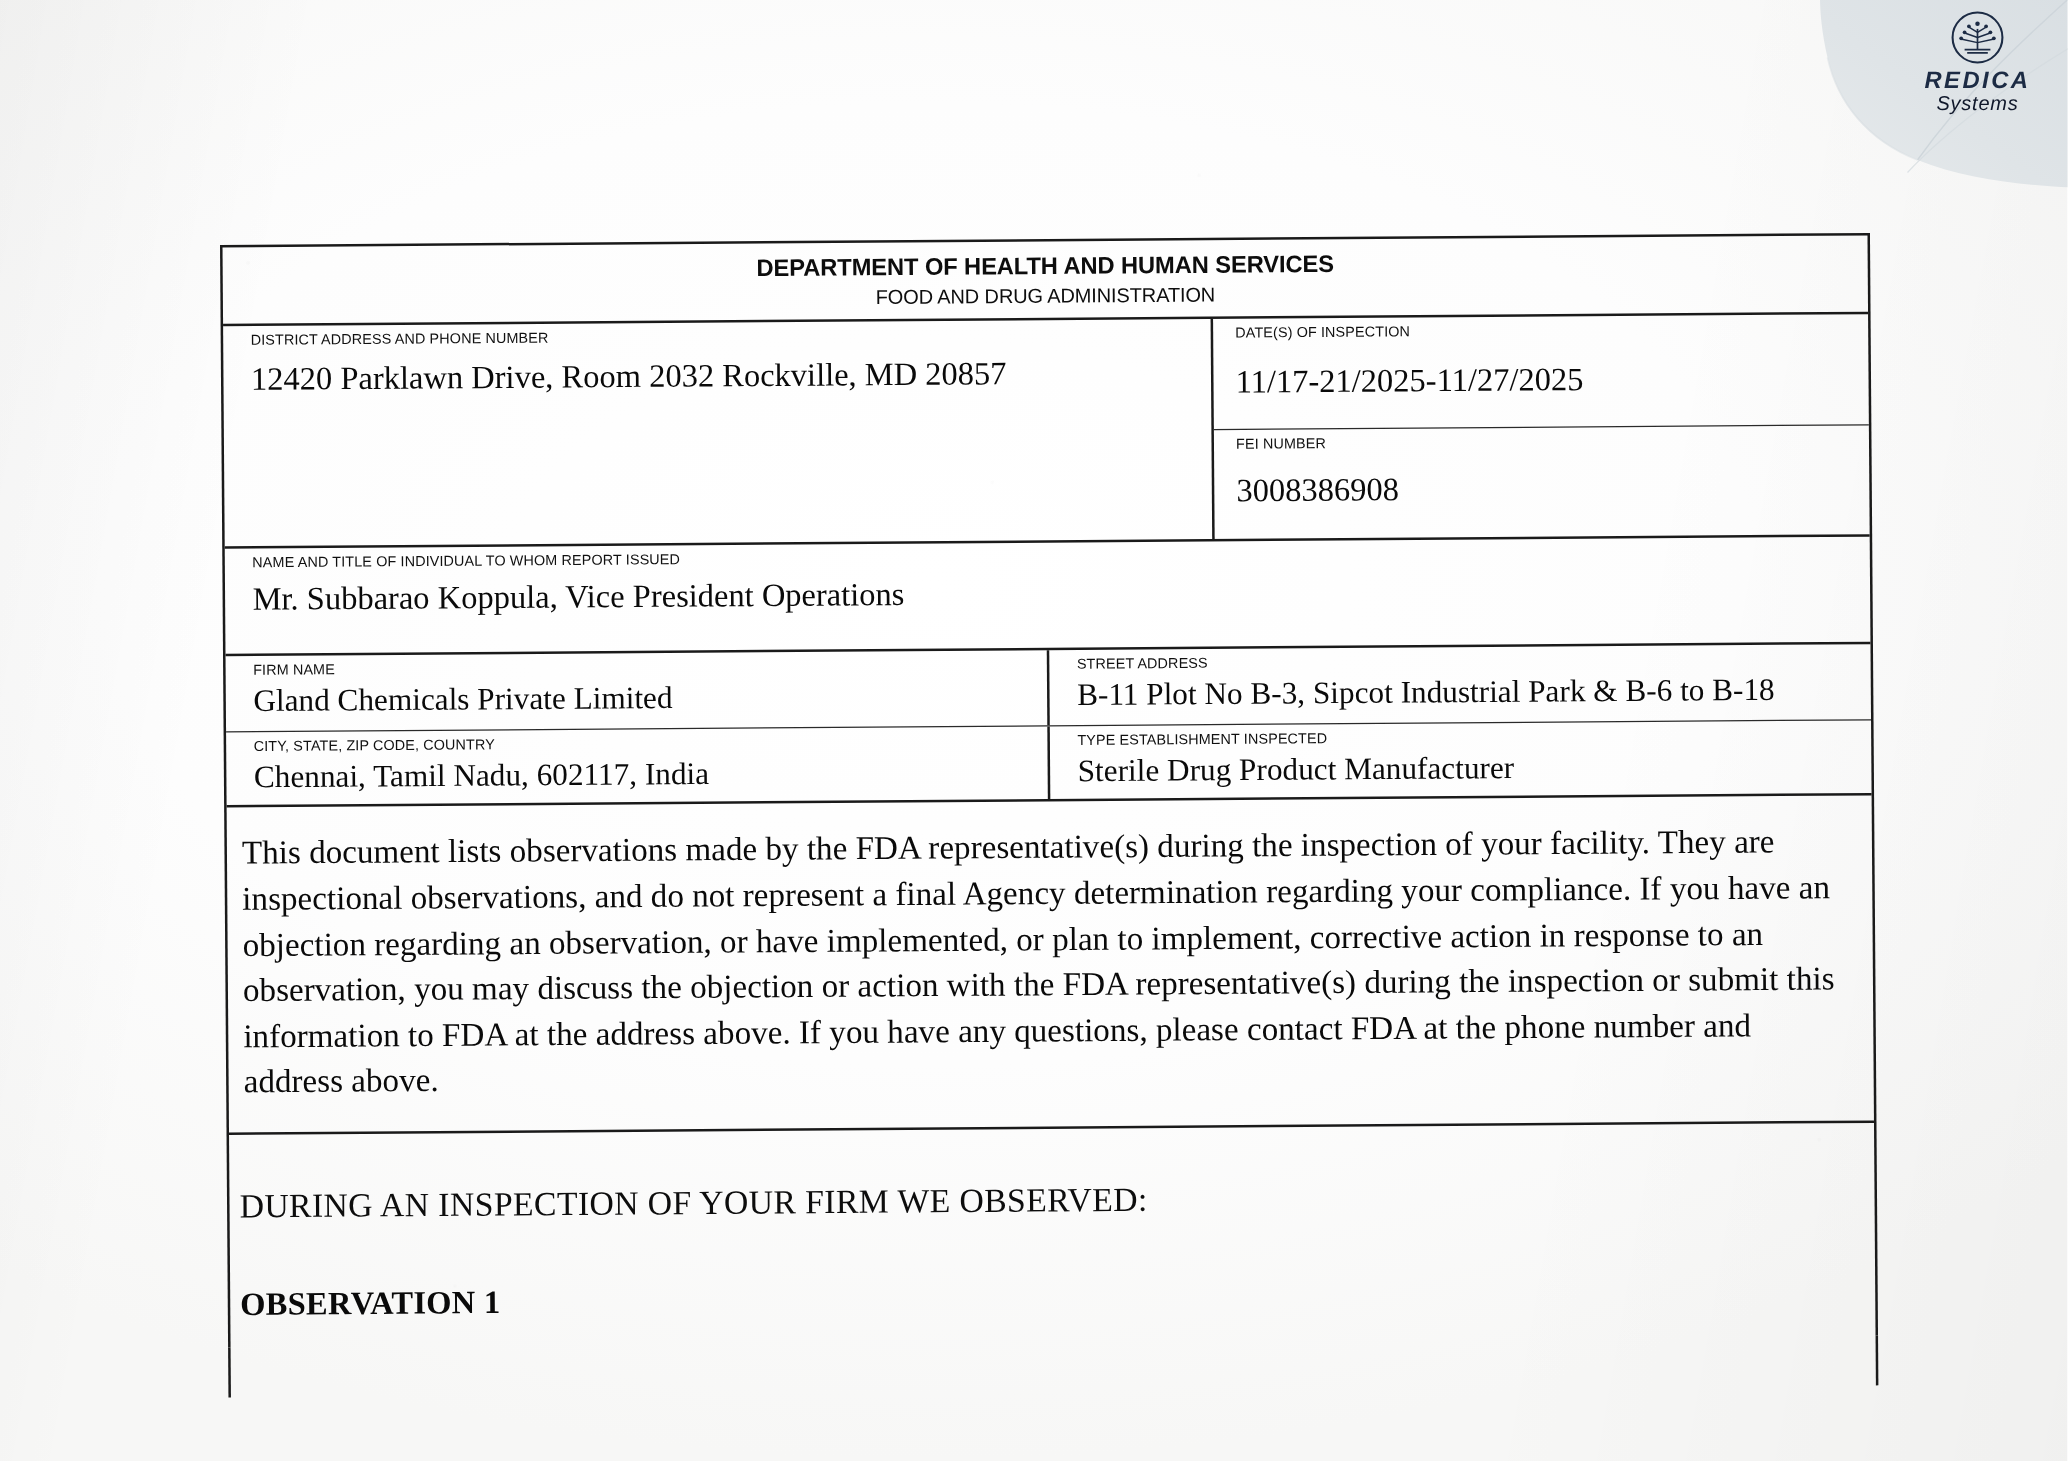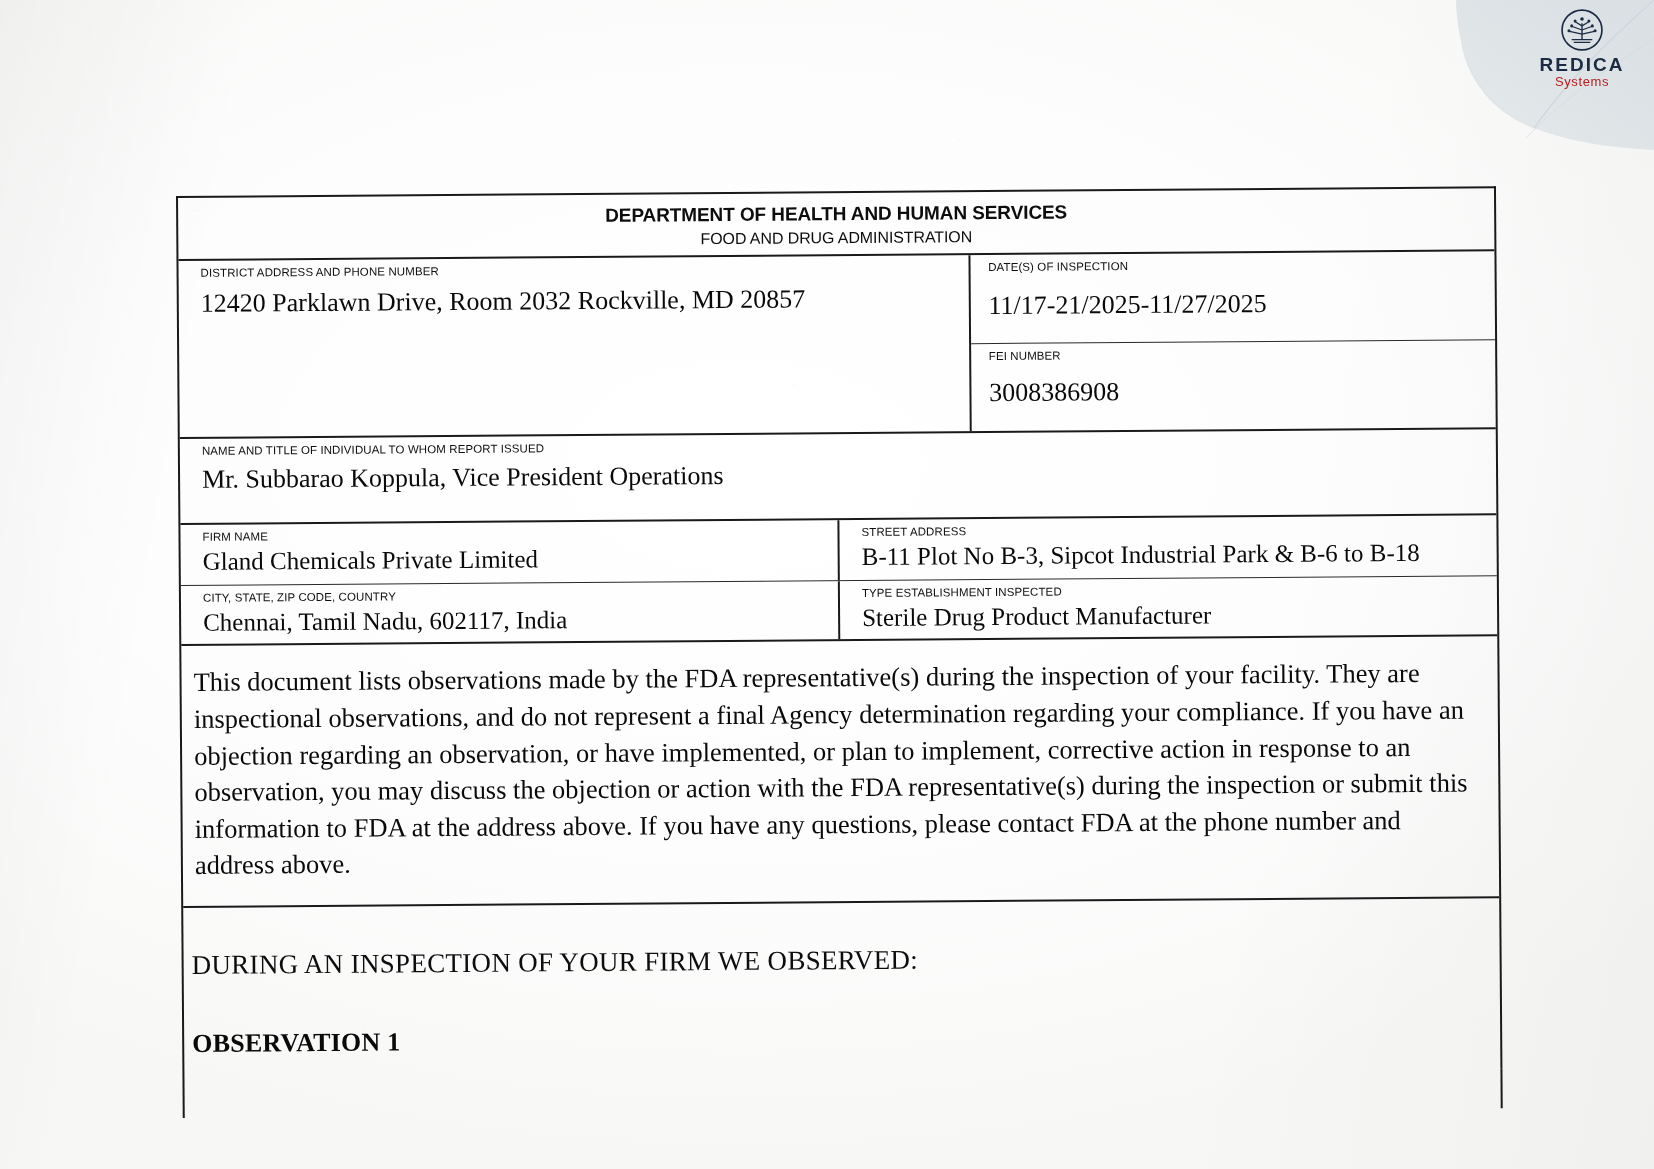"REDICA" #redica-logo { font-style: none -> italic }
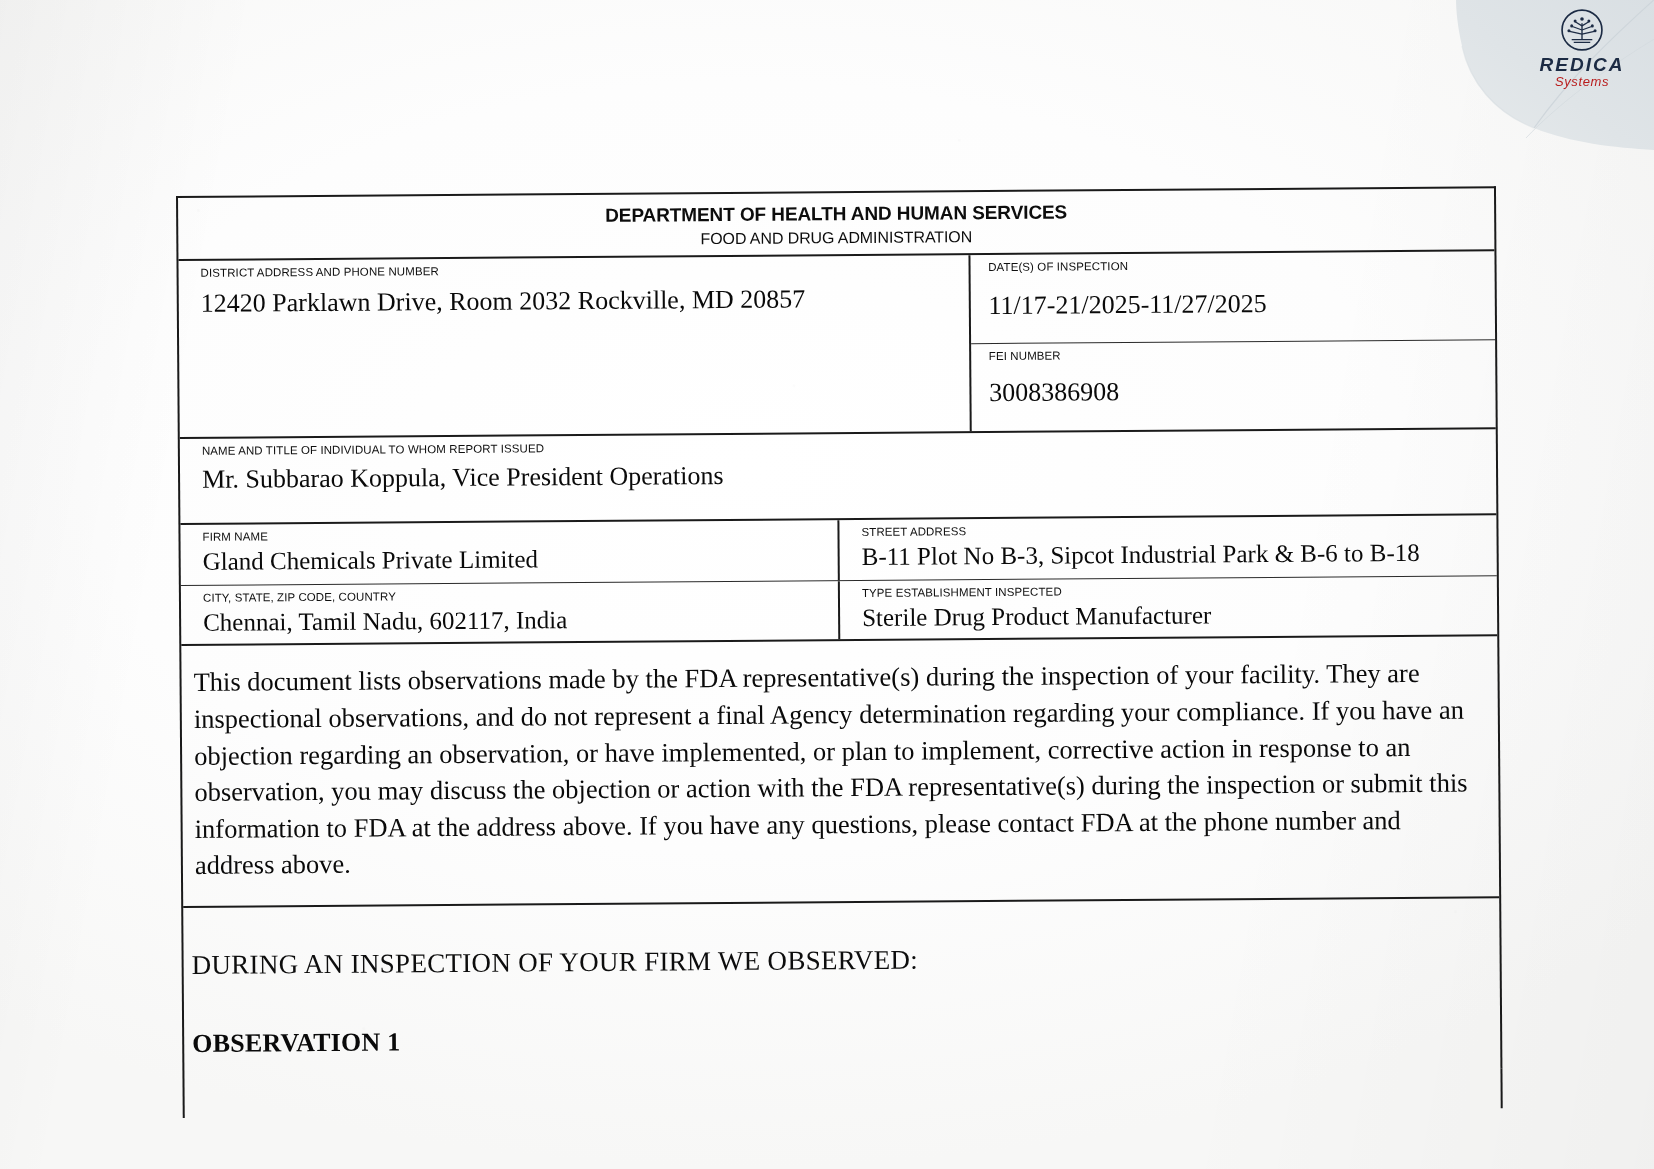"Systems" #redica-logo .subword { color: #b91c1c -> #0f172a; font-size: 13px -> 16px }
